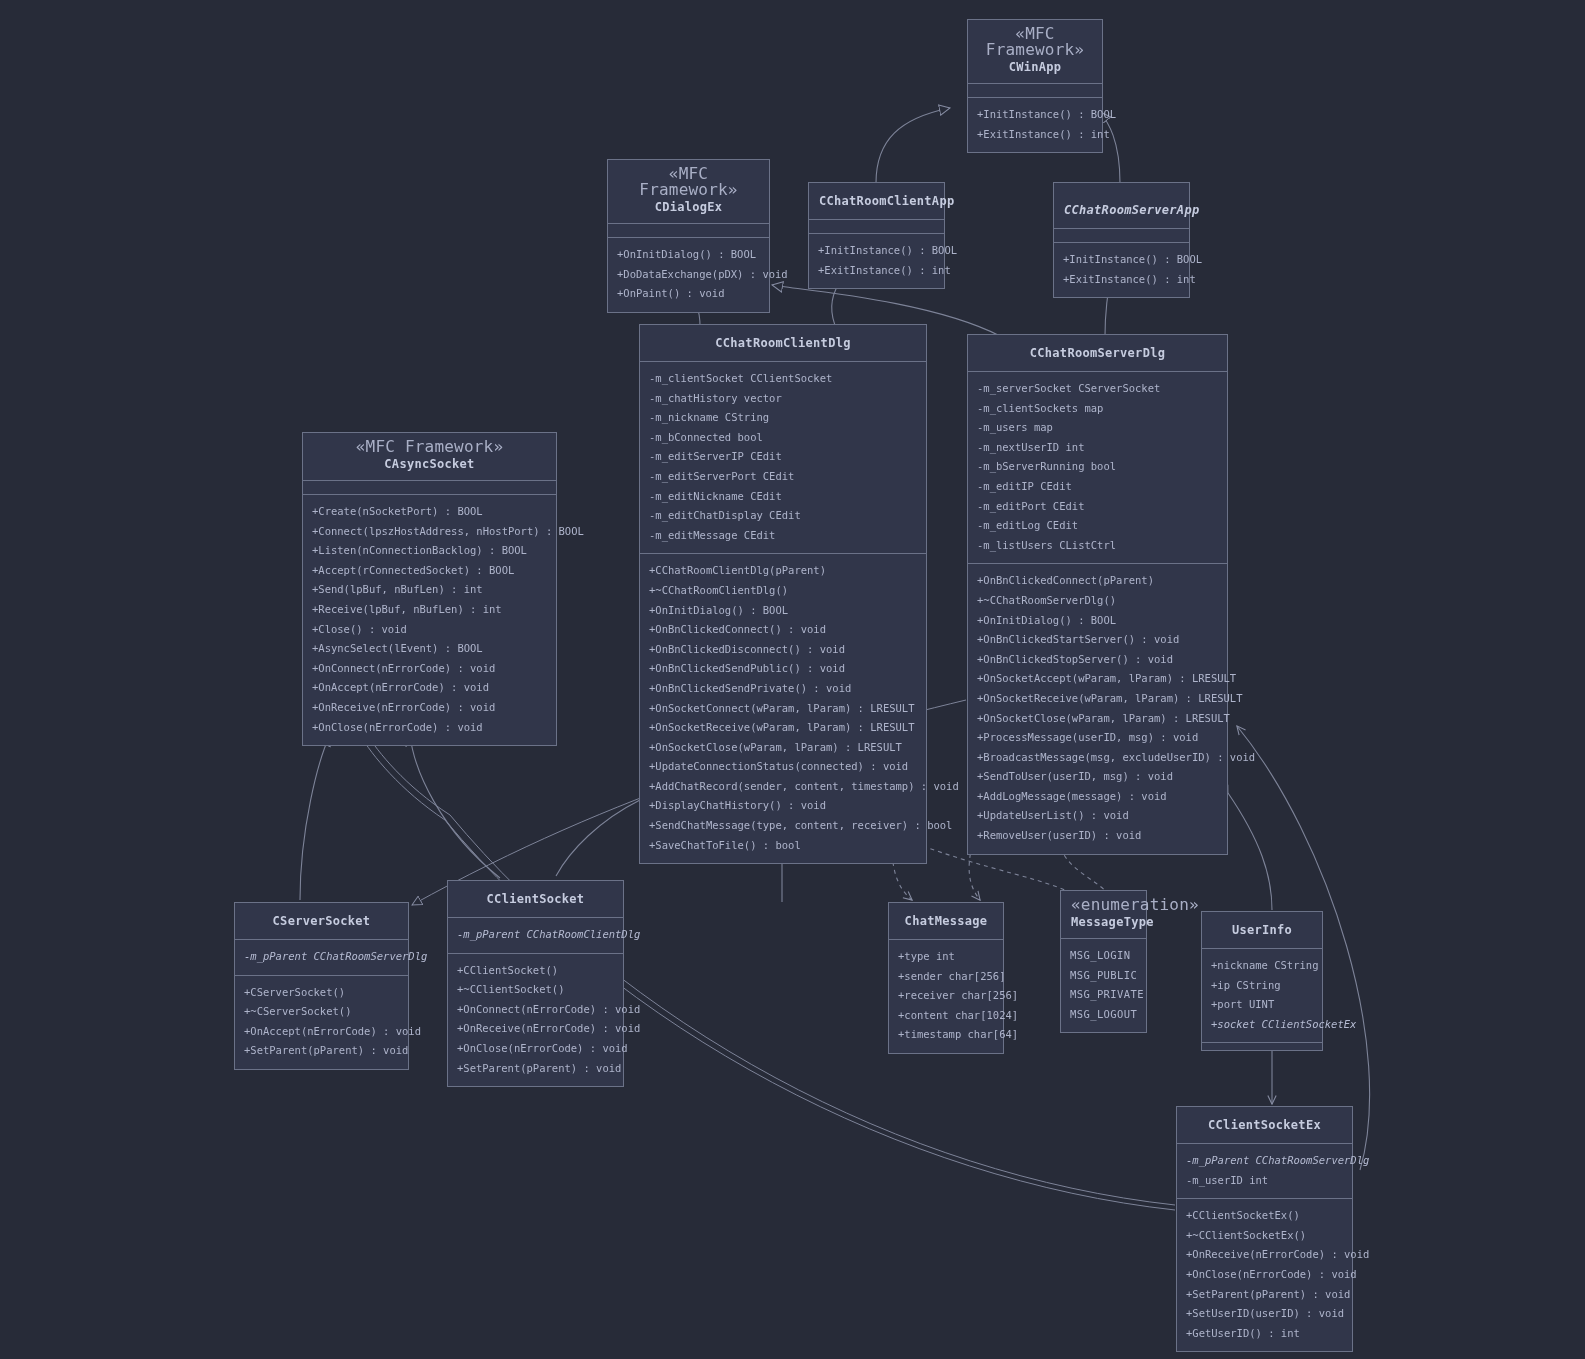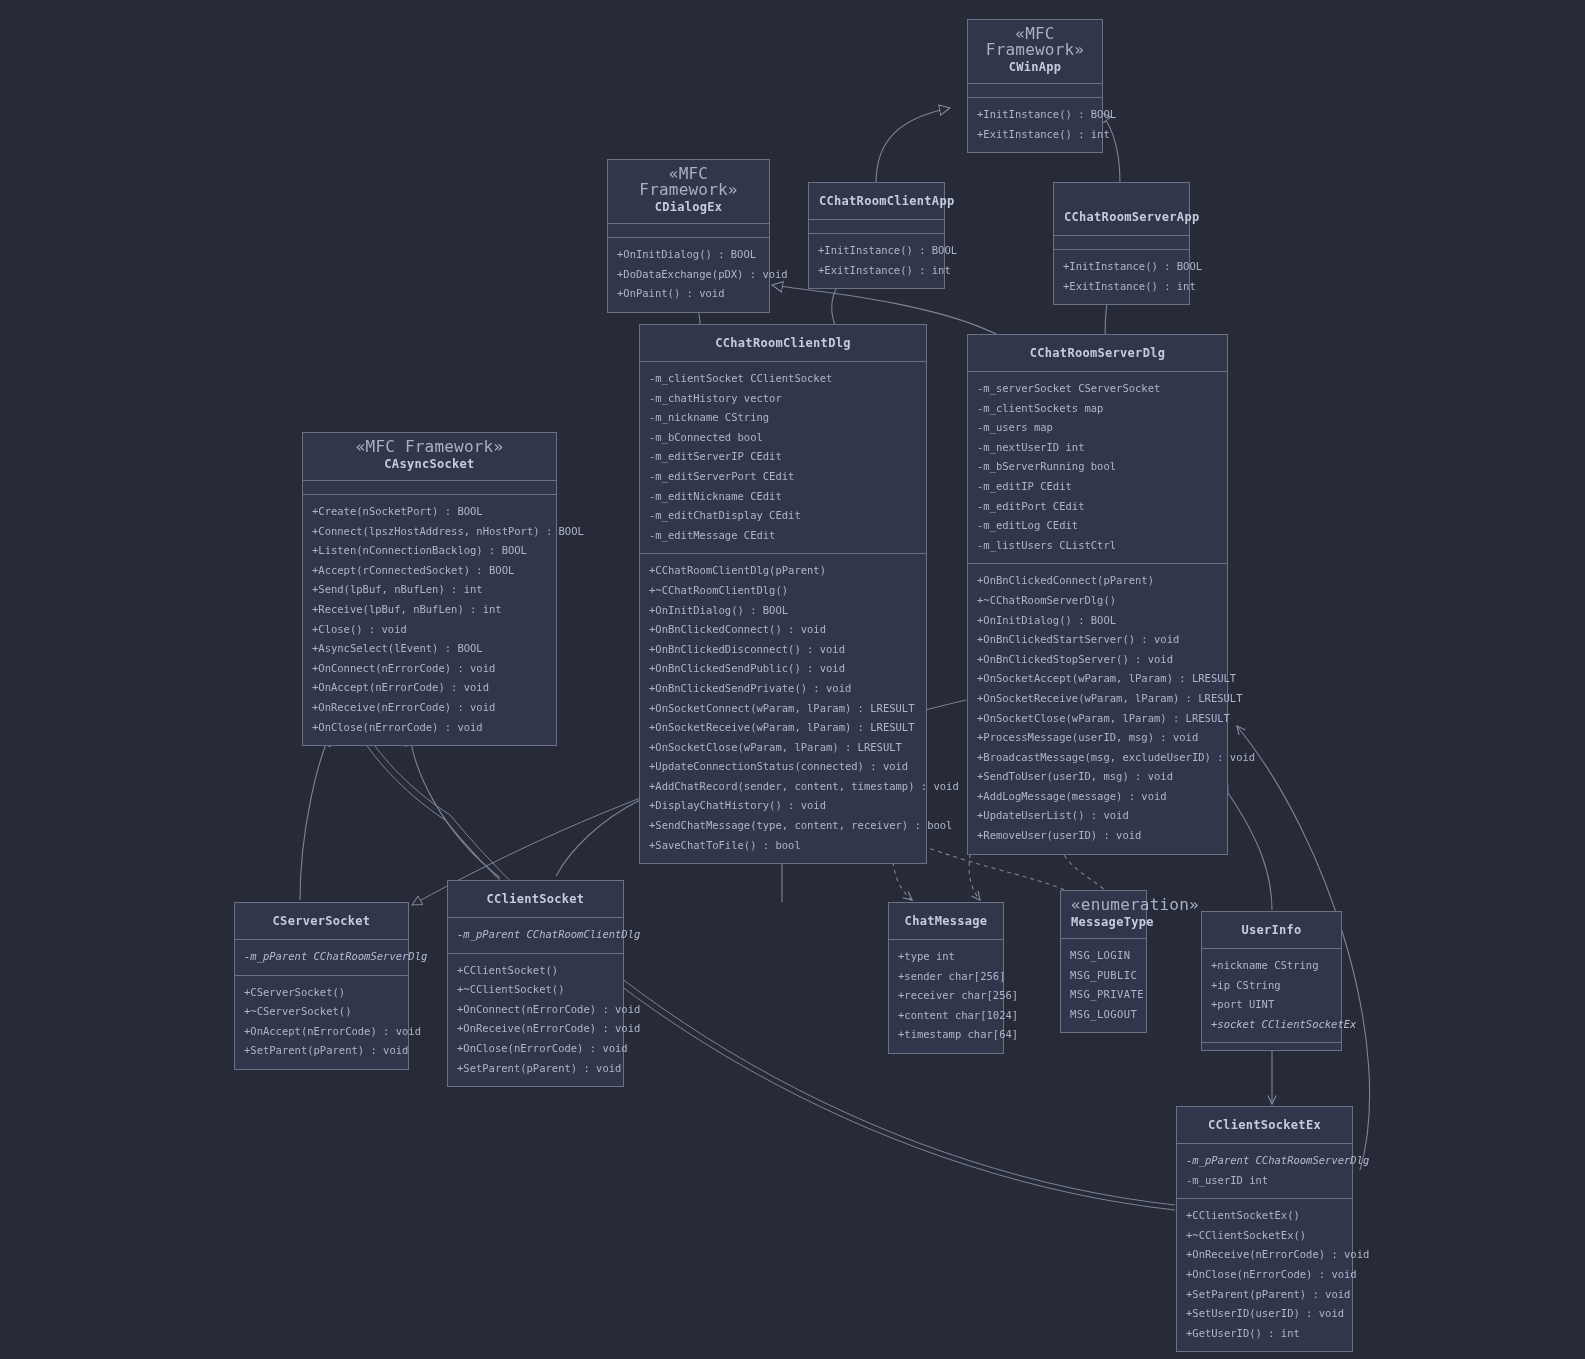"CChatRoomServerApp" div.uhead { font-style: none -> italic; padding-top: 25px -> 18px }
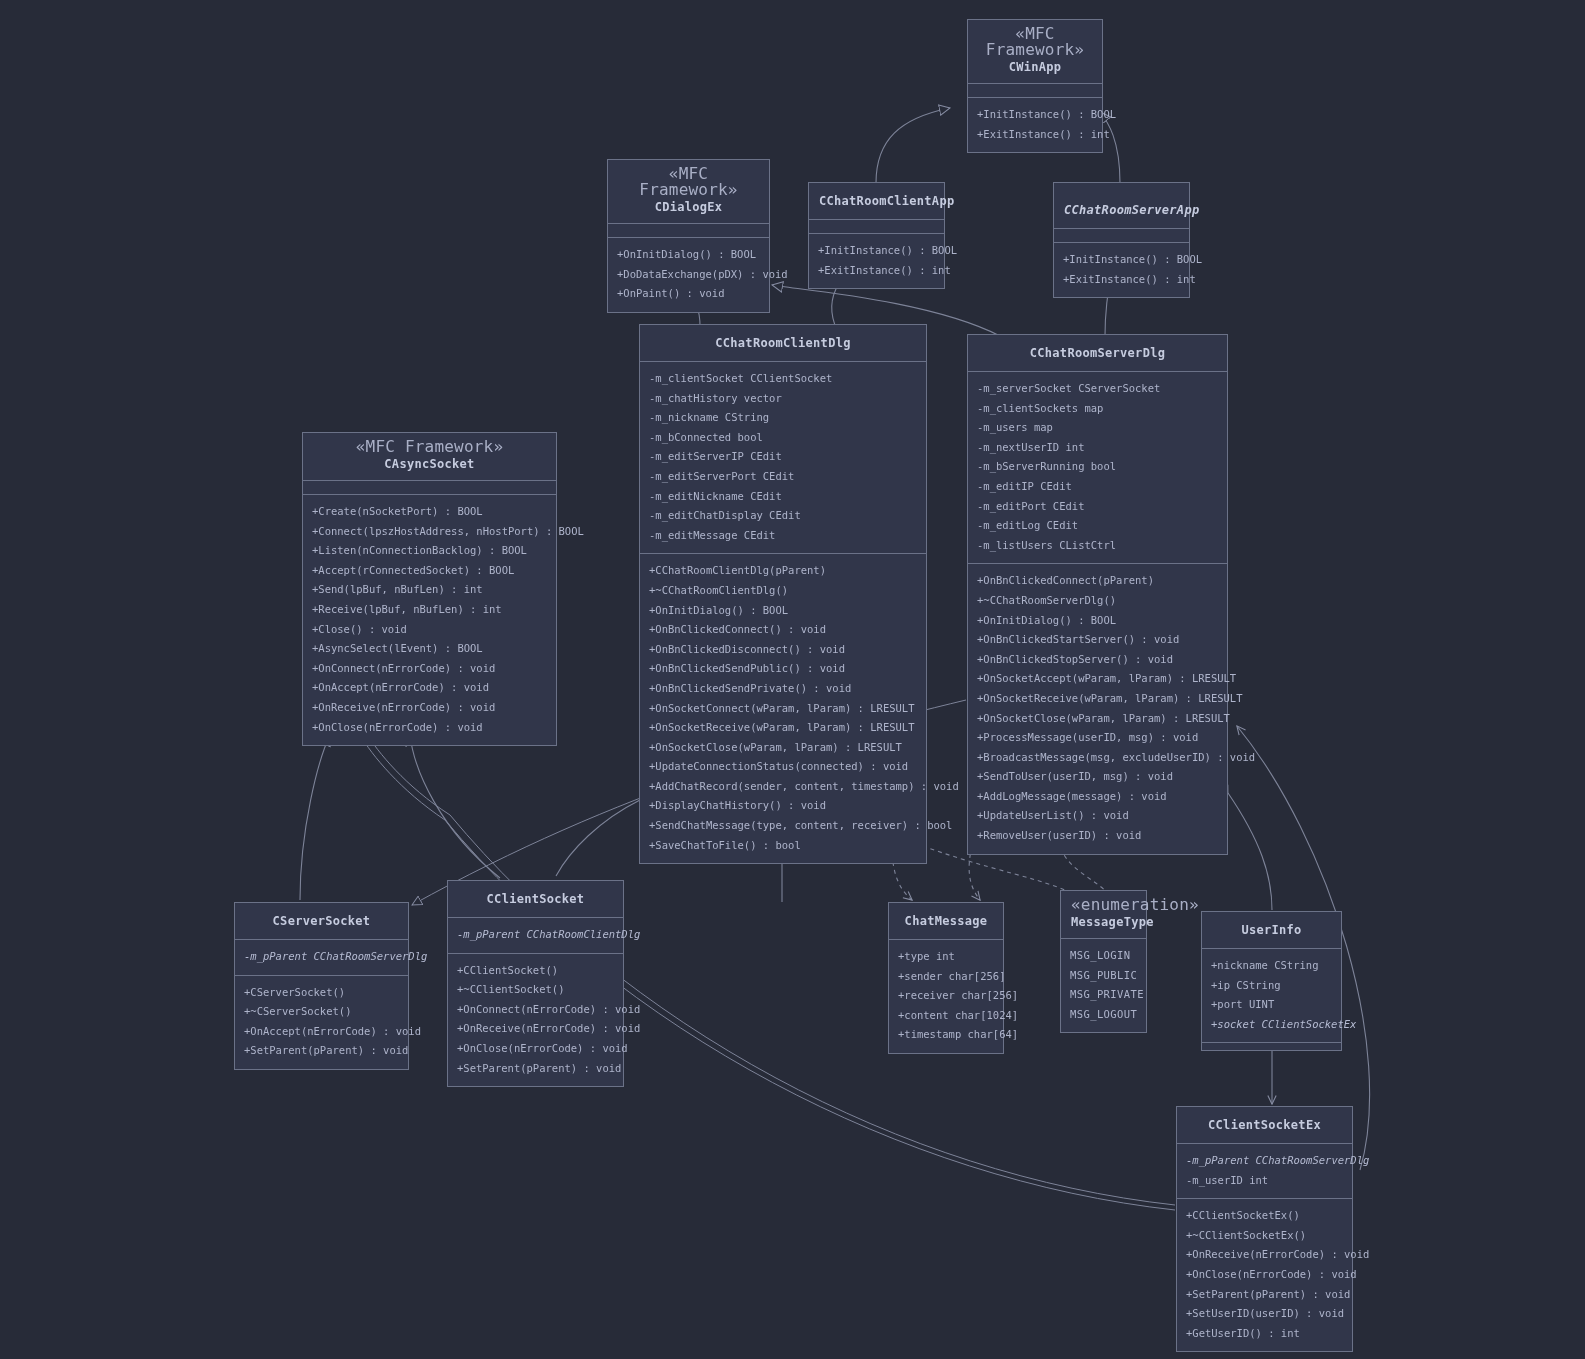"UserInfo" div.uclass { width: 141px -> 122px }
